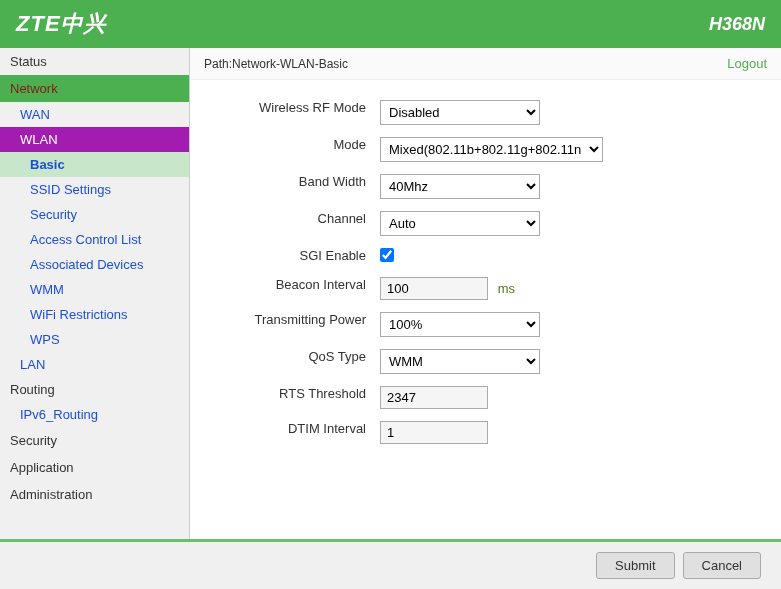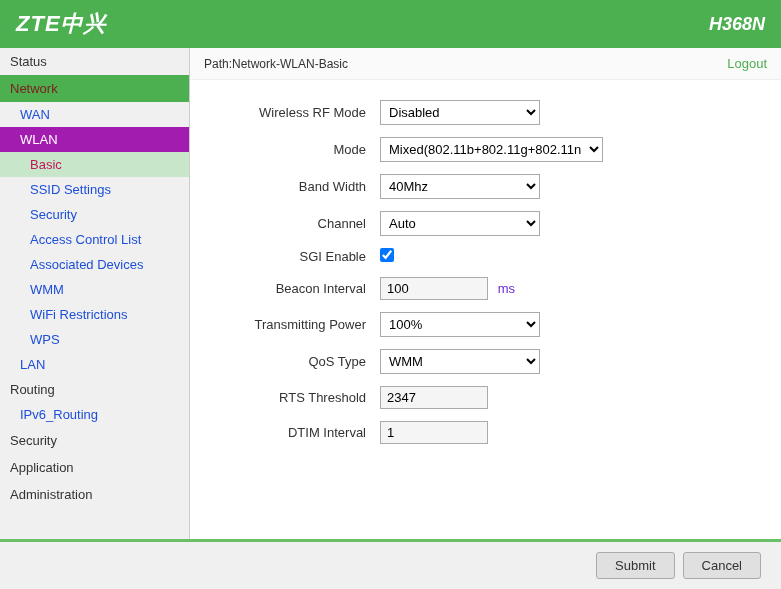"Wireless RF Mode" .form-row { align-items: center -> flex-start }
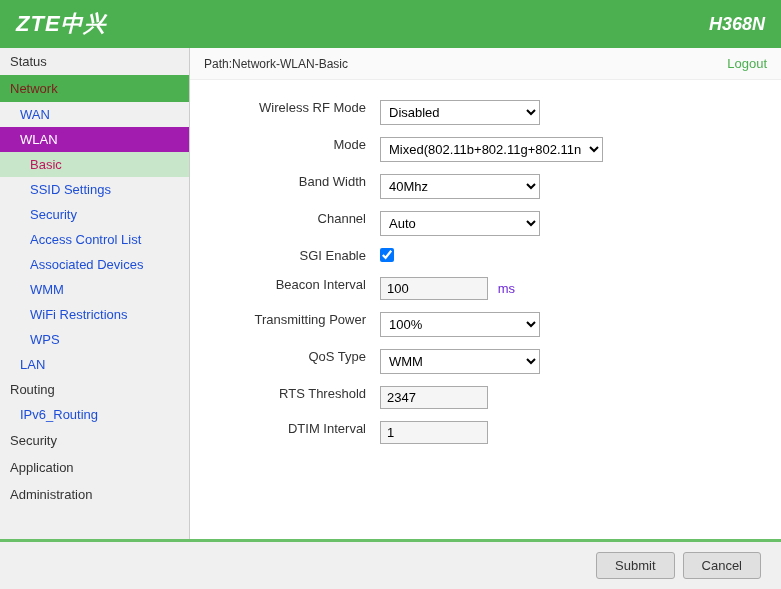"Basic" .sidebar-item.active { color: #be185d -> #1d4ed8; font-weight: none -> bold }
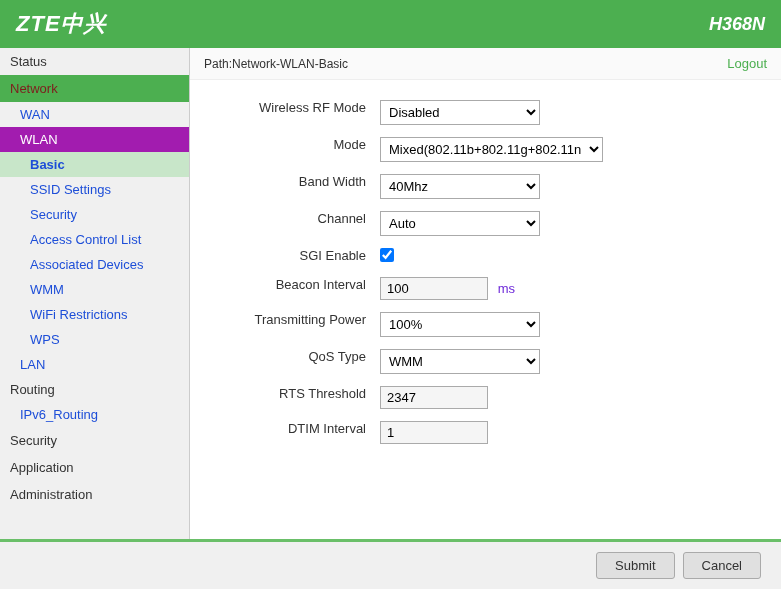"ms" .unit { color: #6d28d9 -> #4d7c0f }
